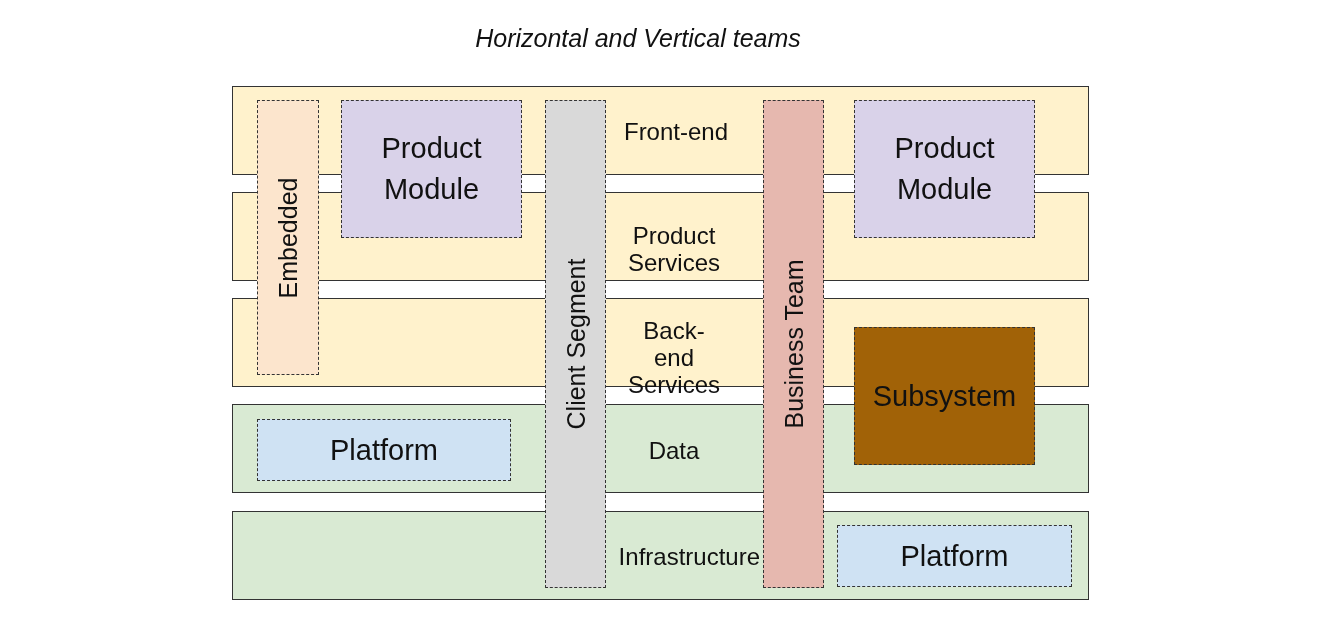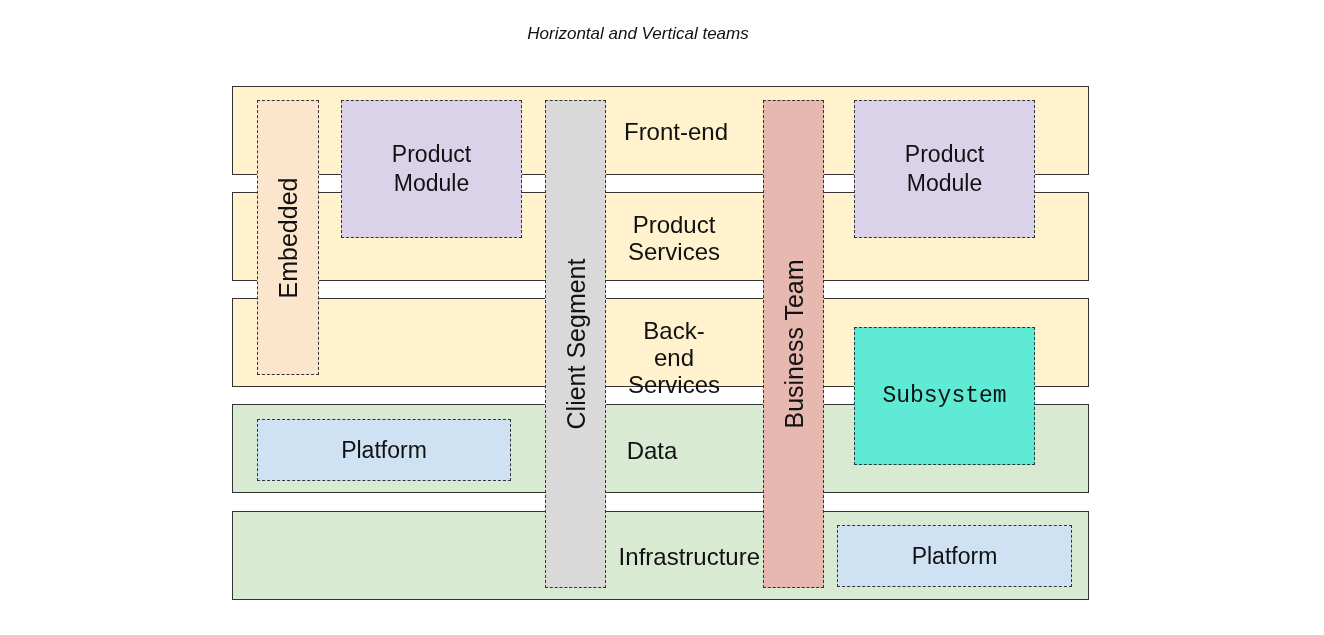"Horizontal and Vertical teams" .title { font-size: 17px -> 25px }
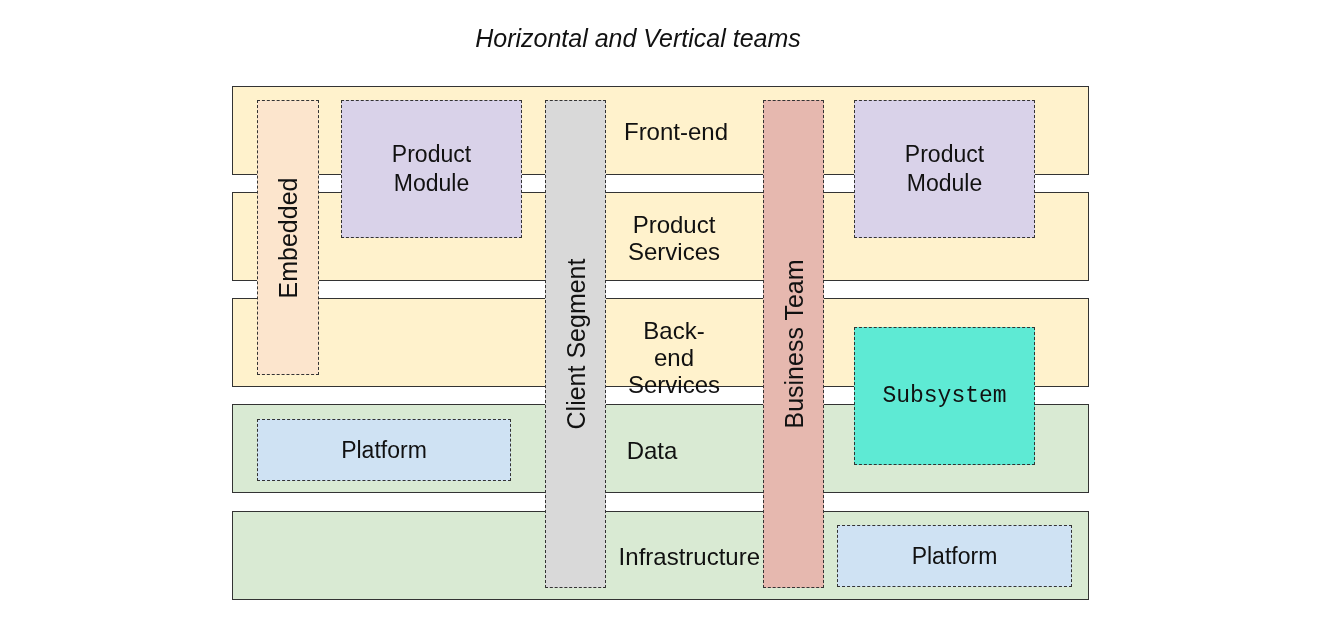"Product Module" .box { font-size: 23px -> 29px; line-height: 29px -> 41px }
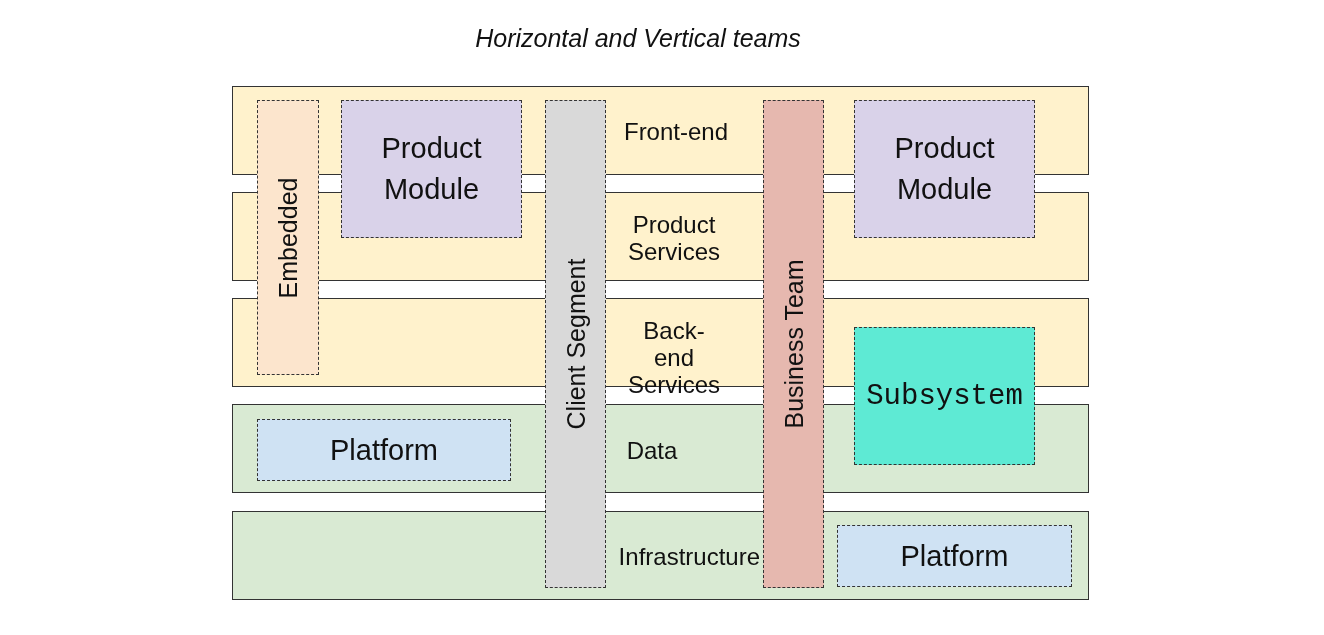"Product Services" span { margin-top: none -> 11px }
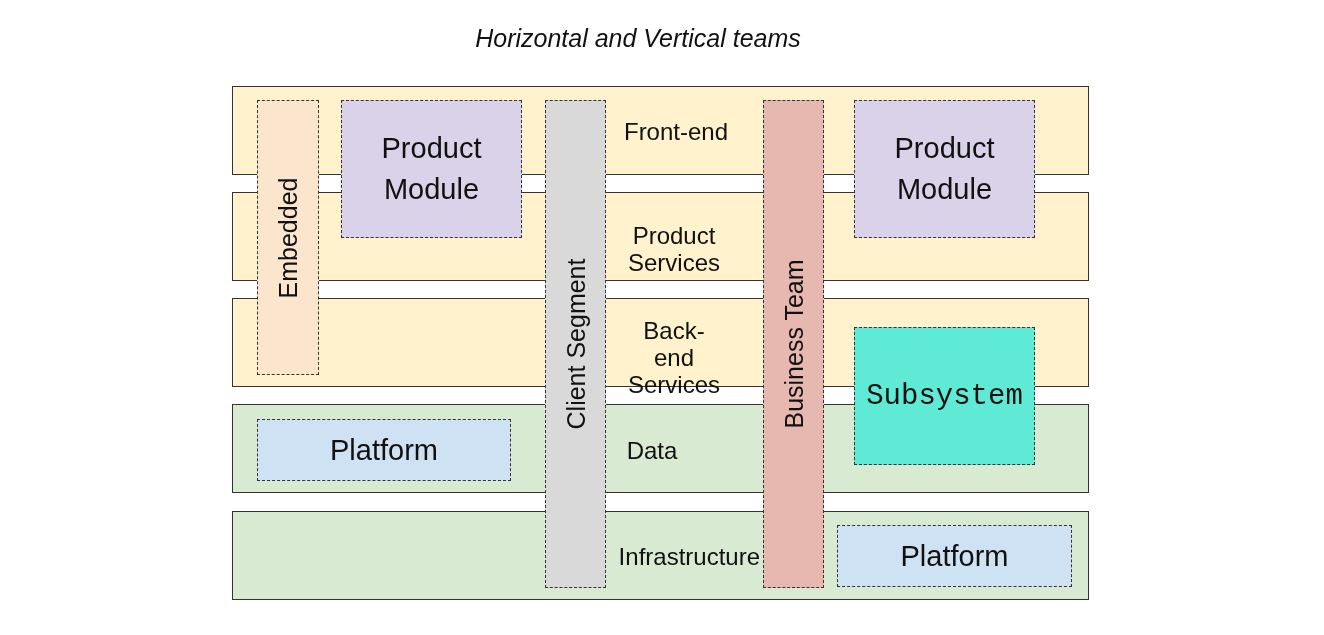"Subsystem" div.box { background: #5eead4 -> #a16207; font-family: Liberation Mono, monospace -> none }
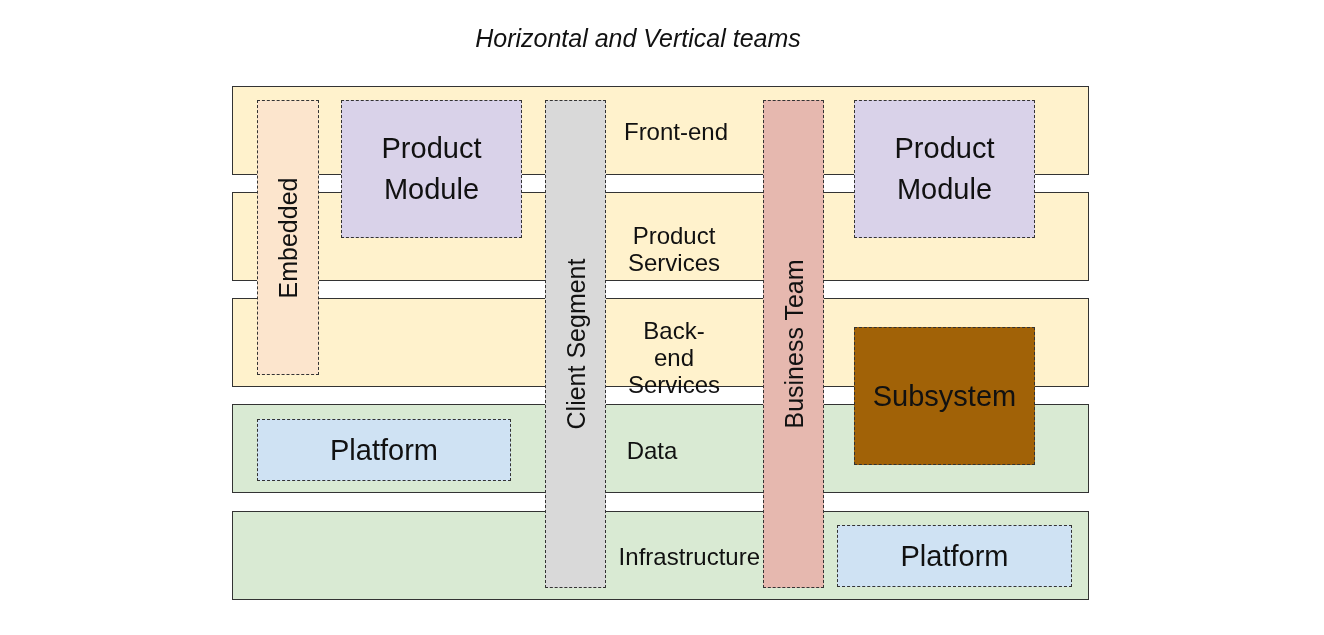"Data" div.layer-label { left: 588px -> 610px }
